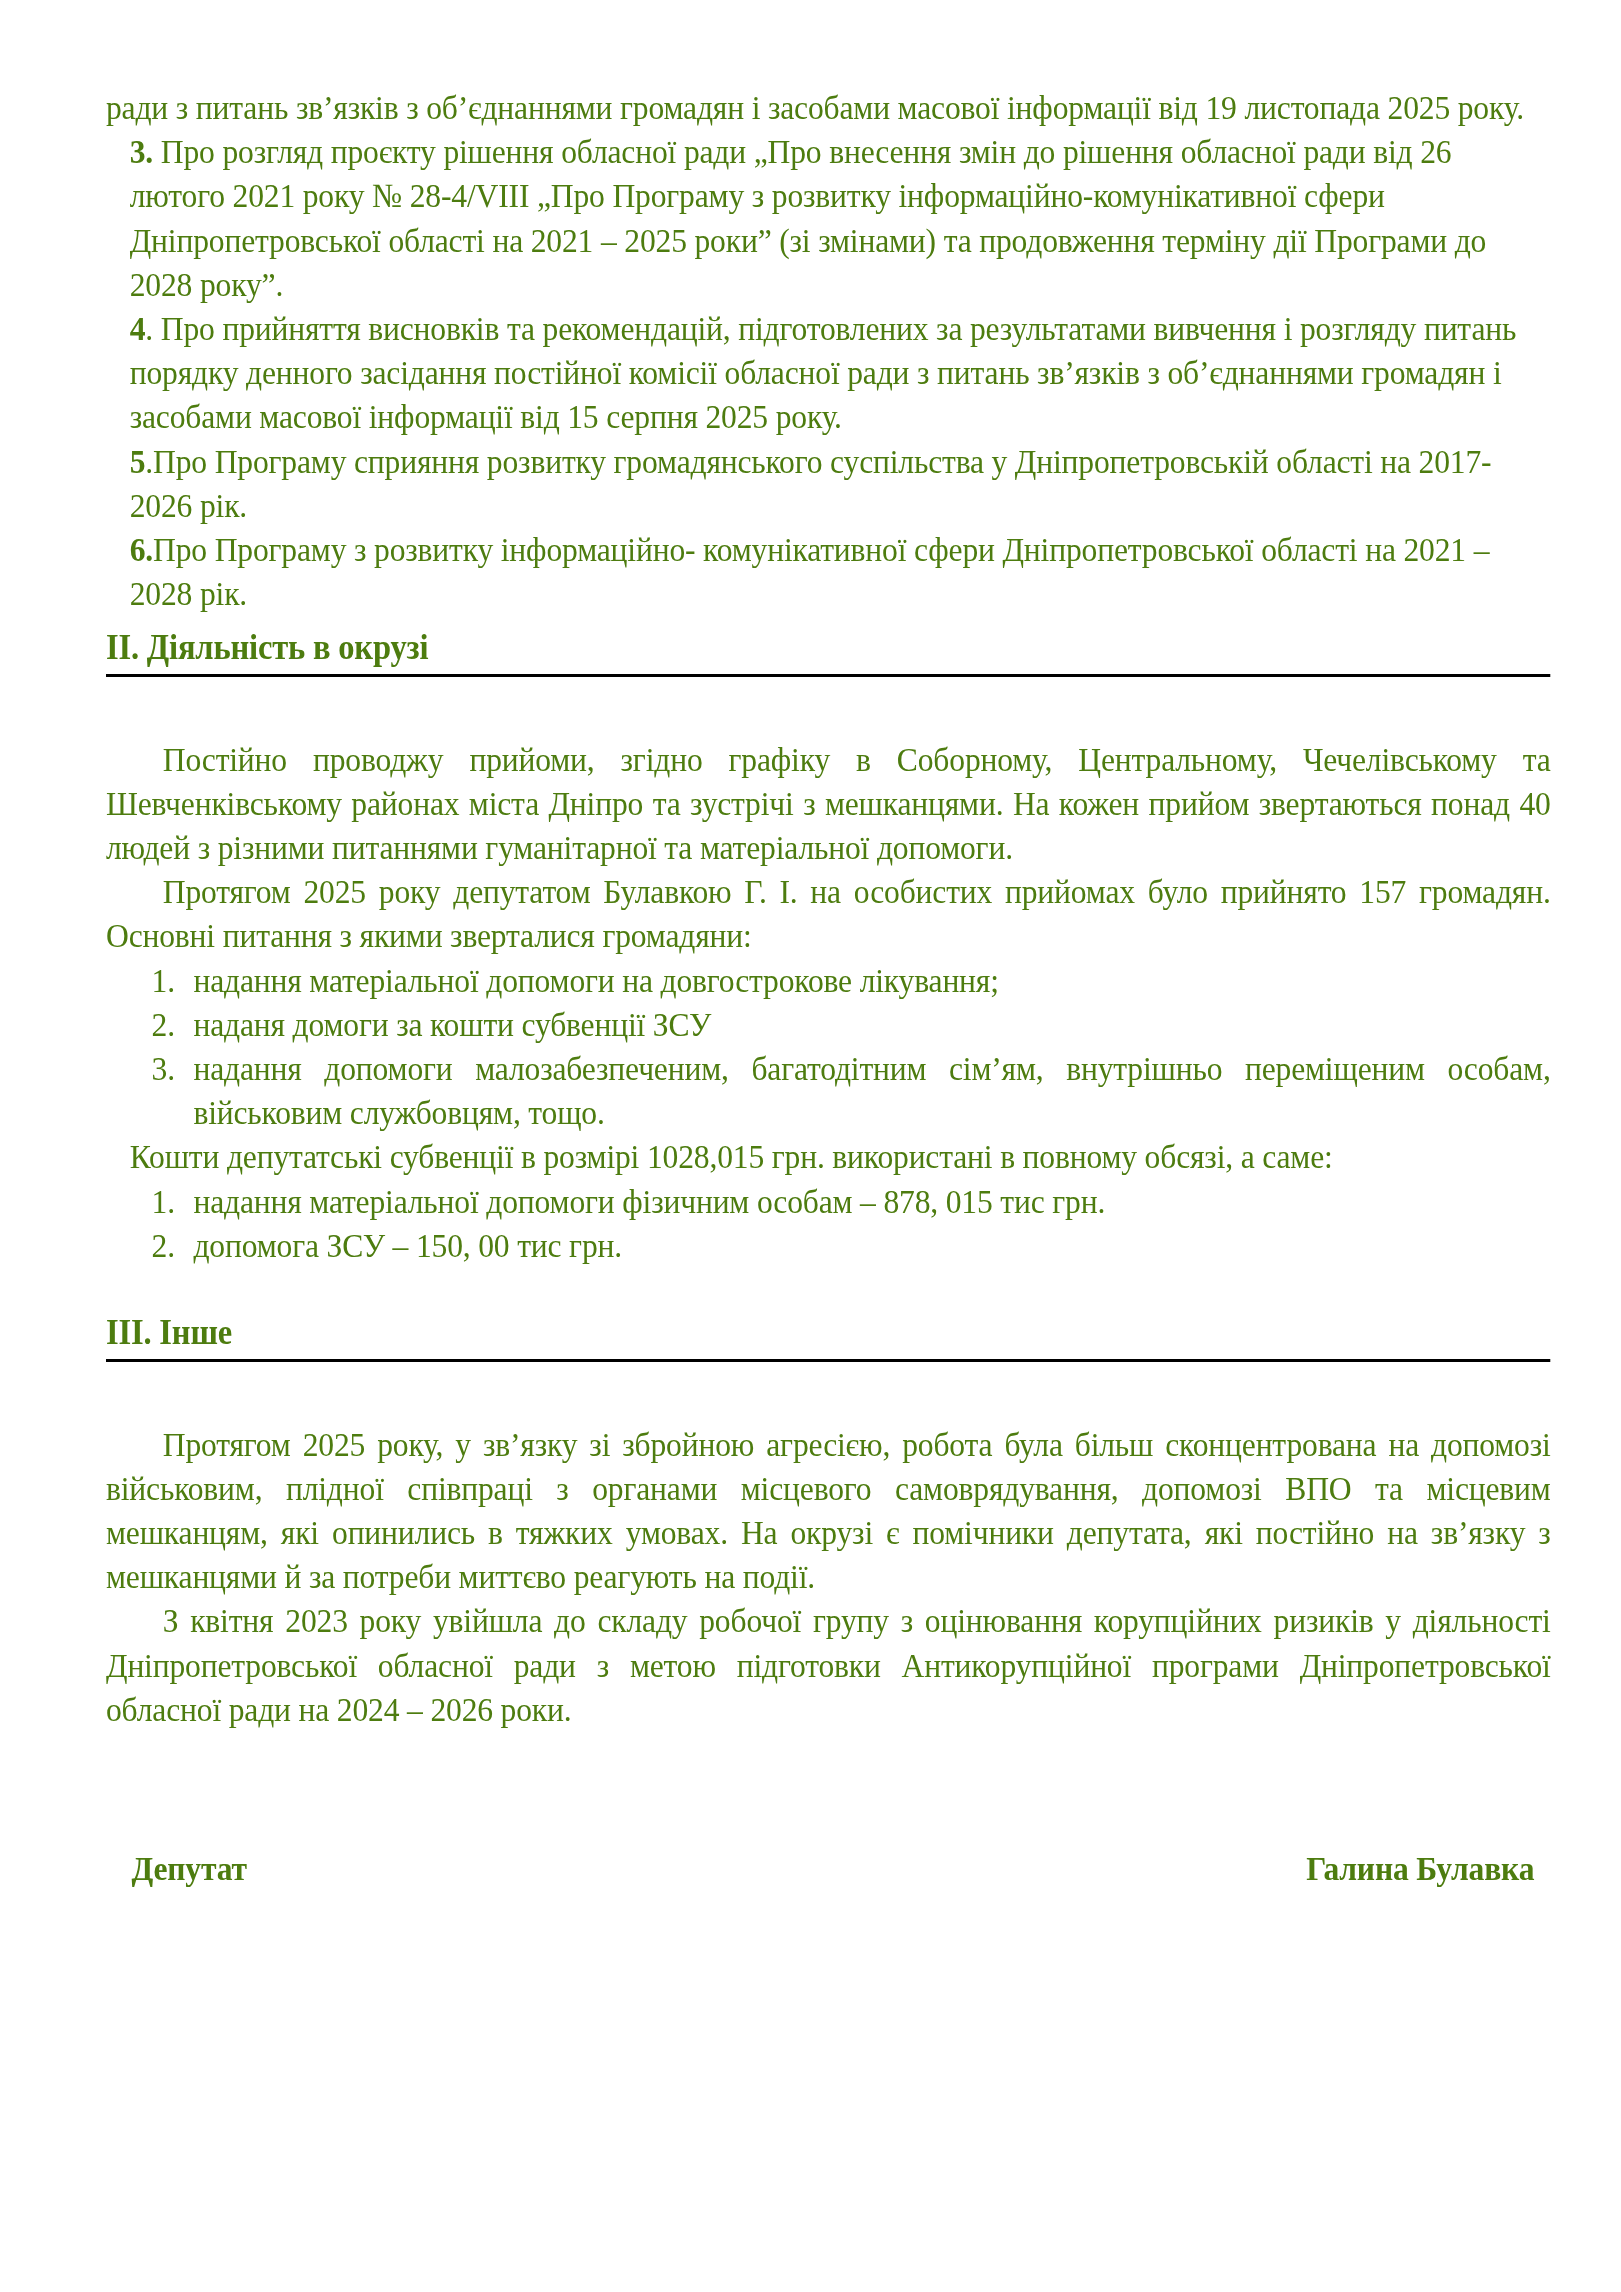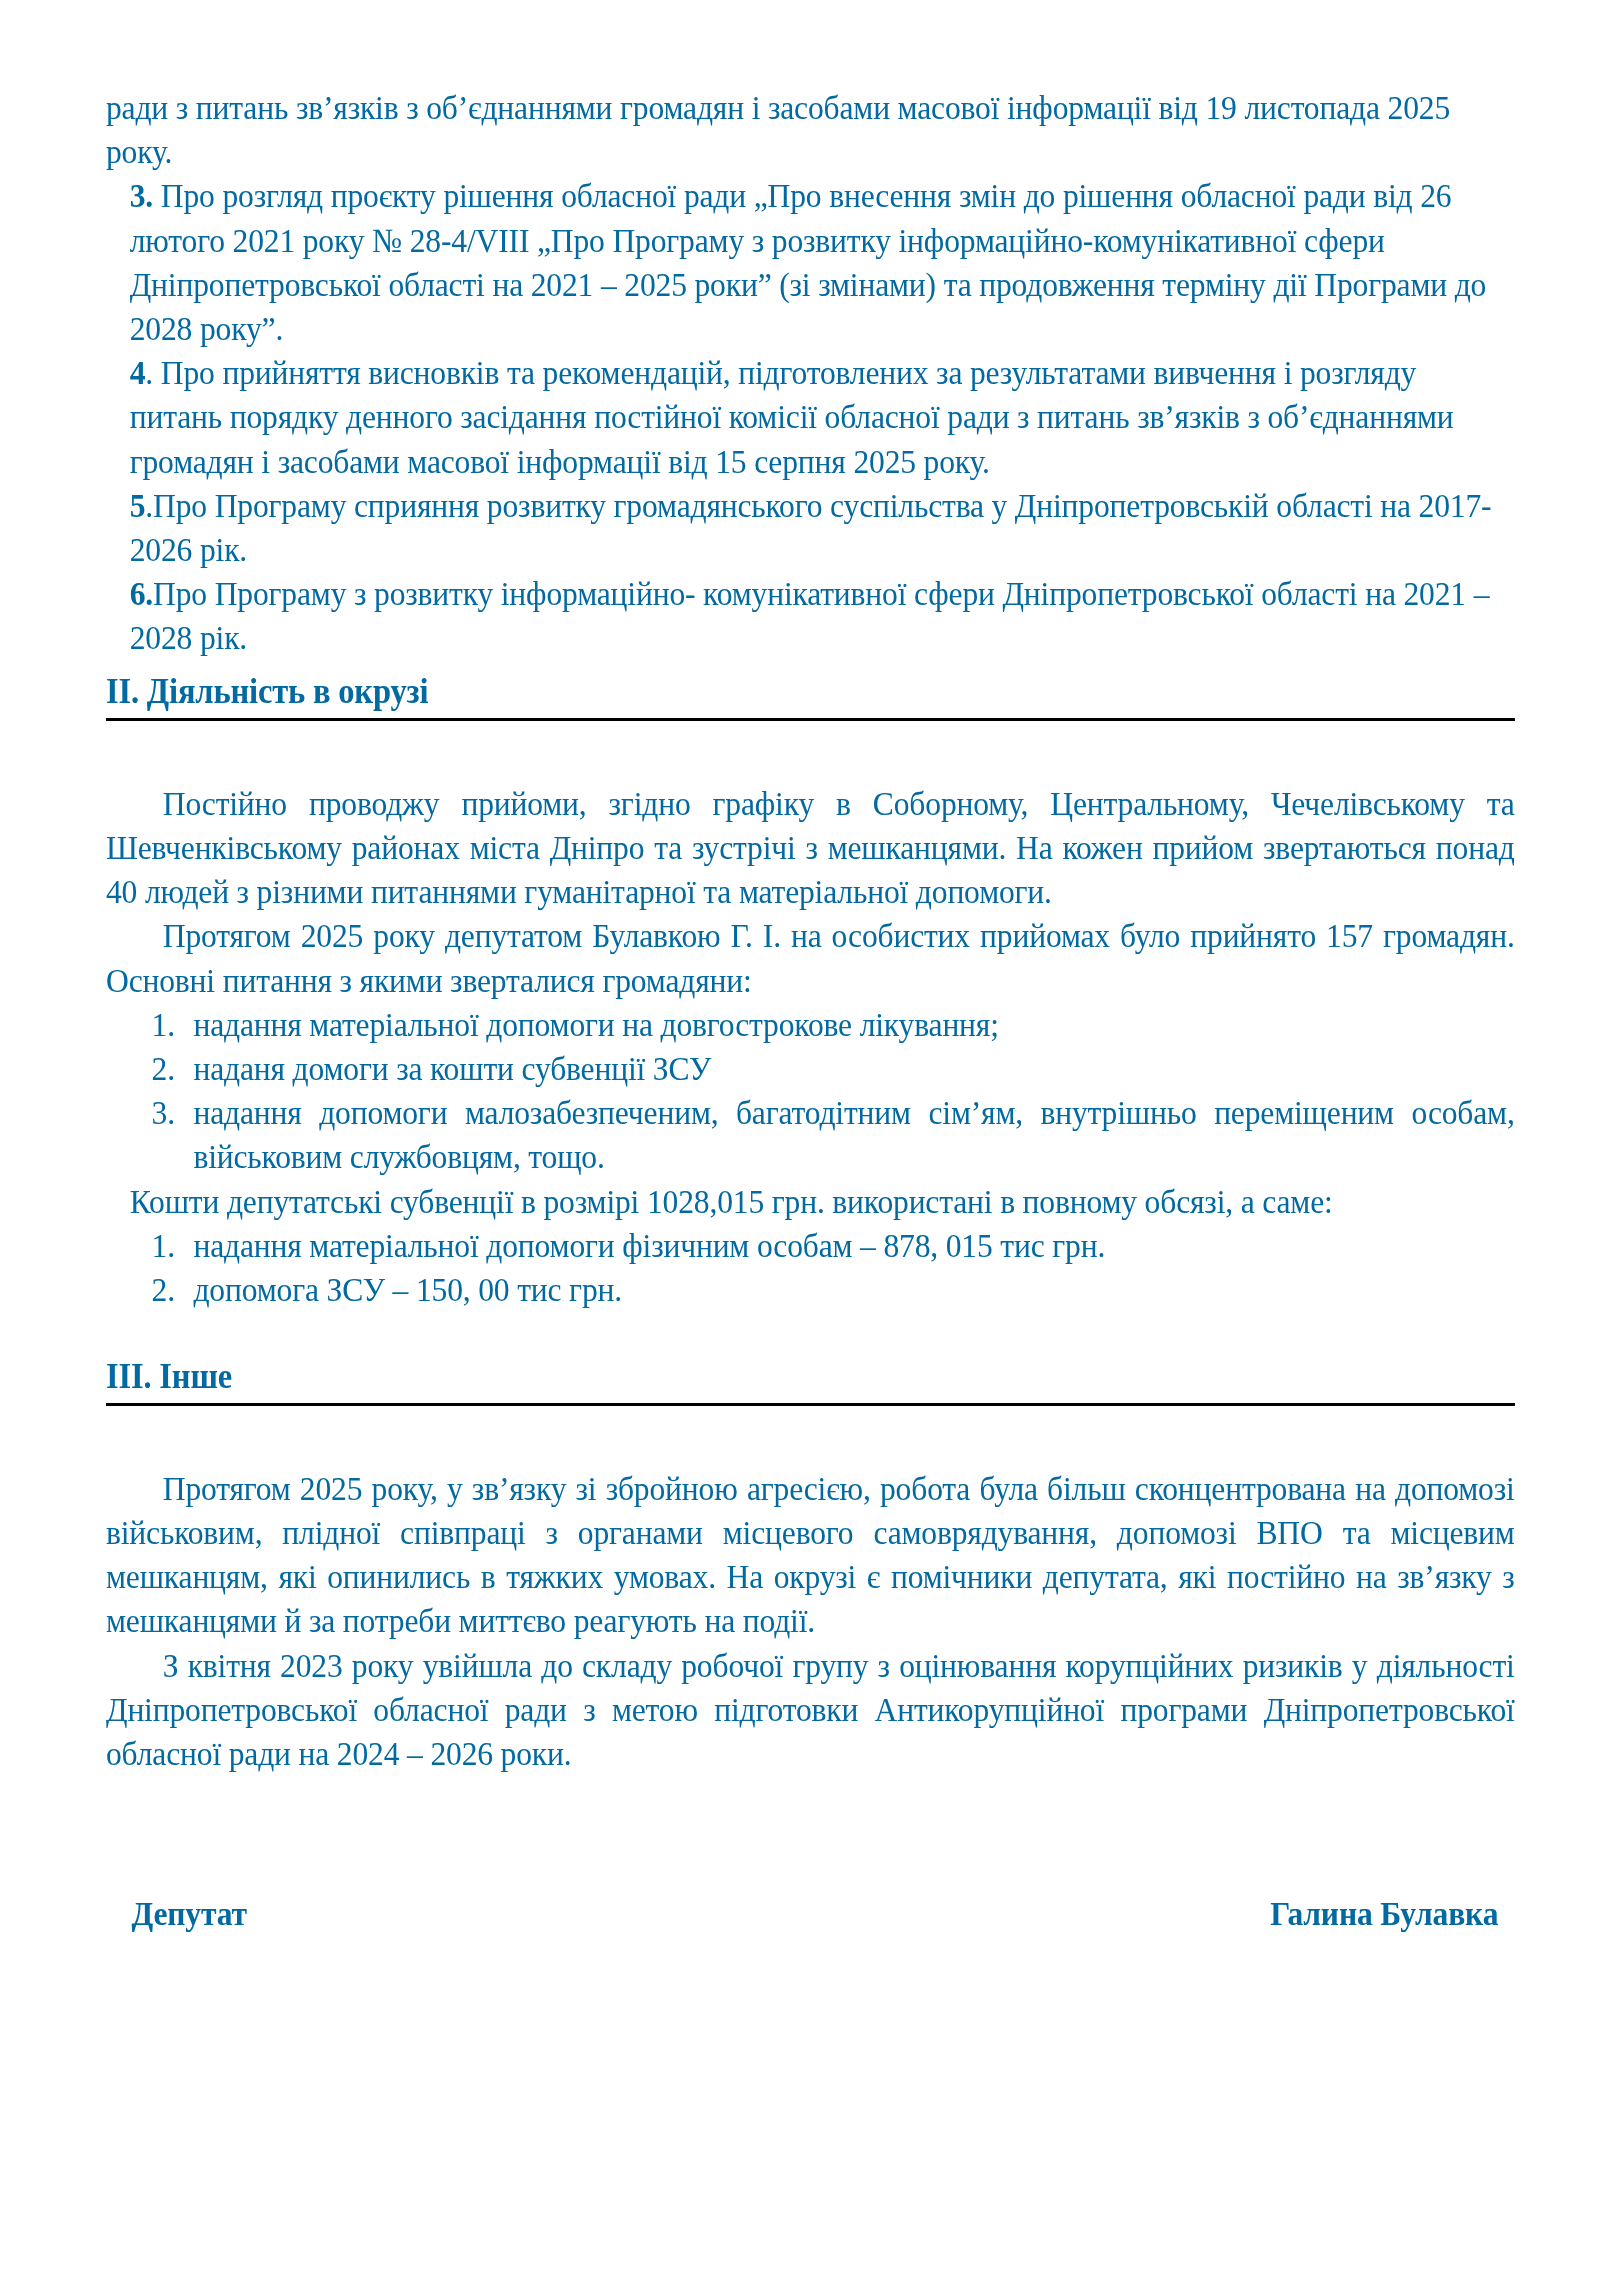"ради з питань зв’язків з" .page { color: #0369a1 -> #4d7c0f; padding: 86px 106px 0 106px -> 86px 70px 0 106px }
